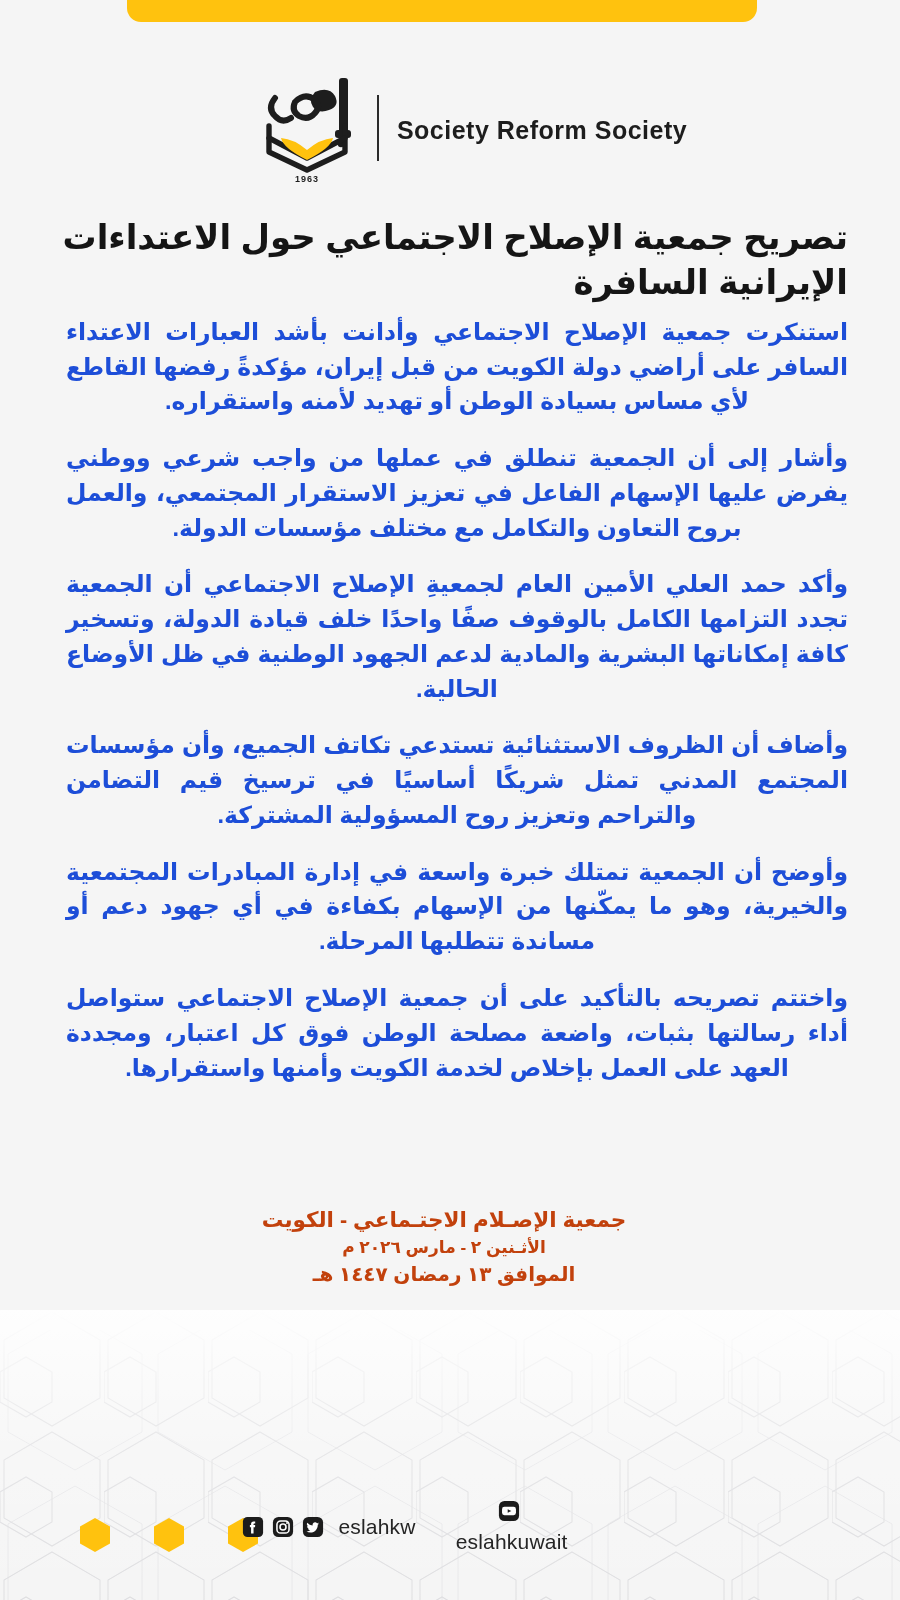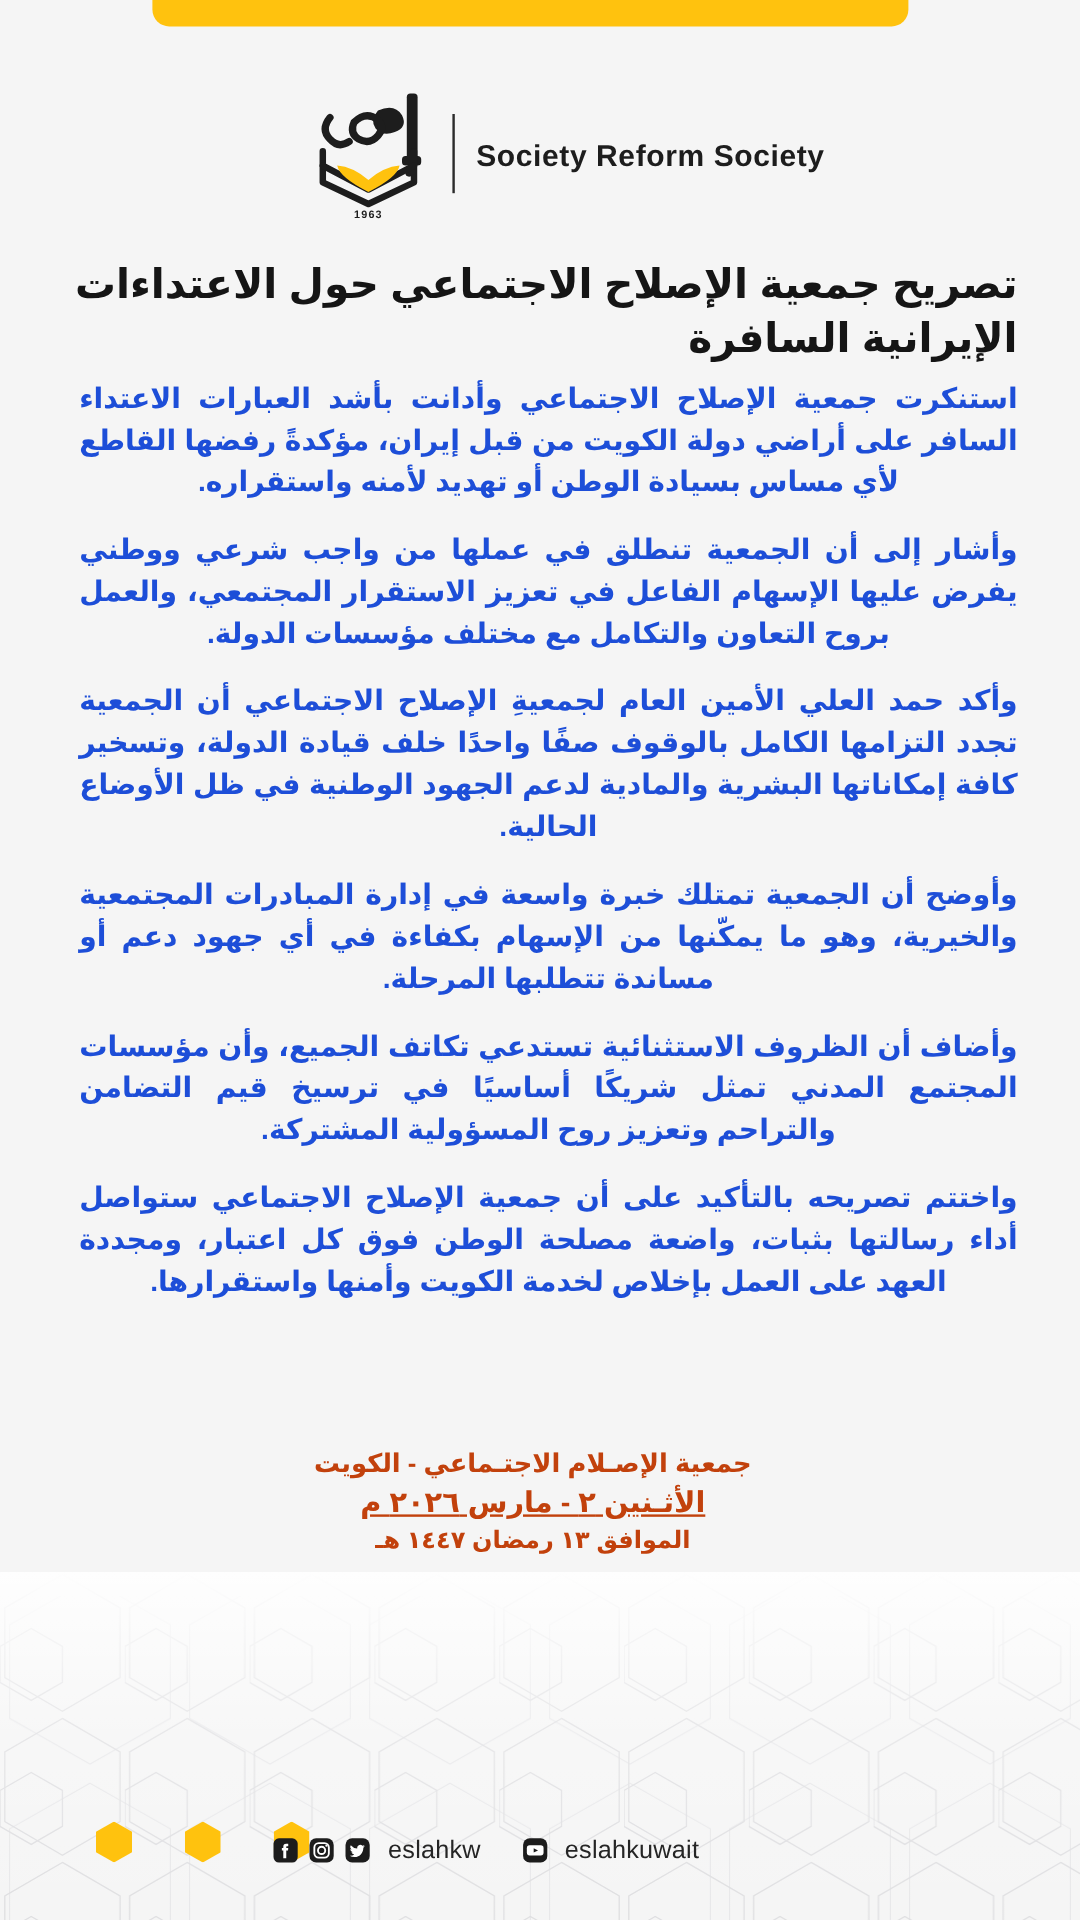"وأوضح أن الجمعية تمتلك خبرة" p.para { order: before "وأضاف أن الظروف الاستثنائية تستدعي" -> after "وأضاف أن الظروف الاستثنائية تستدعي" }
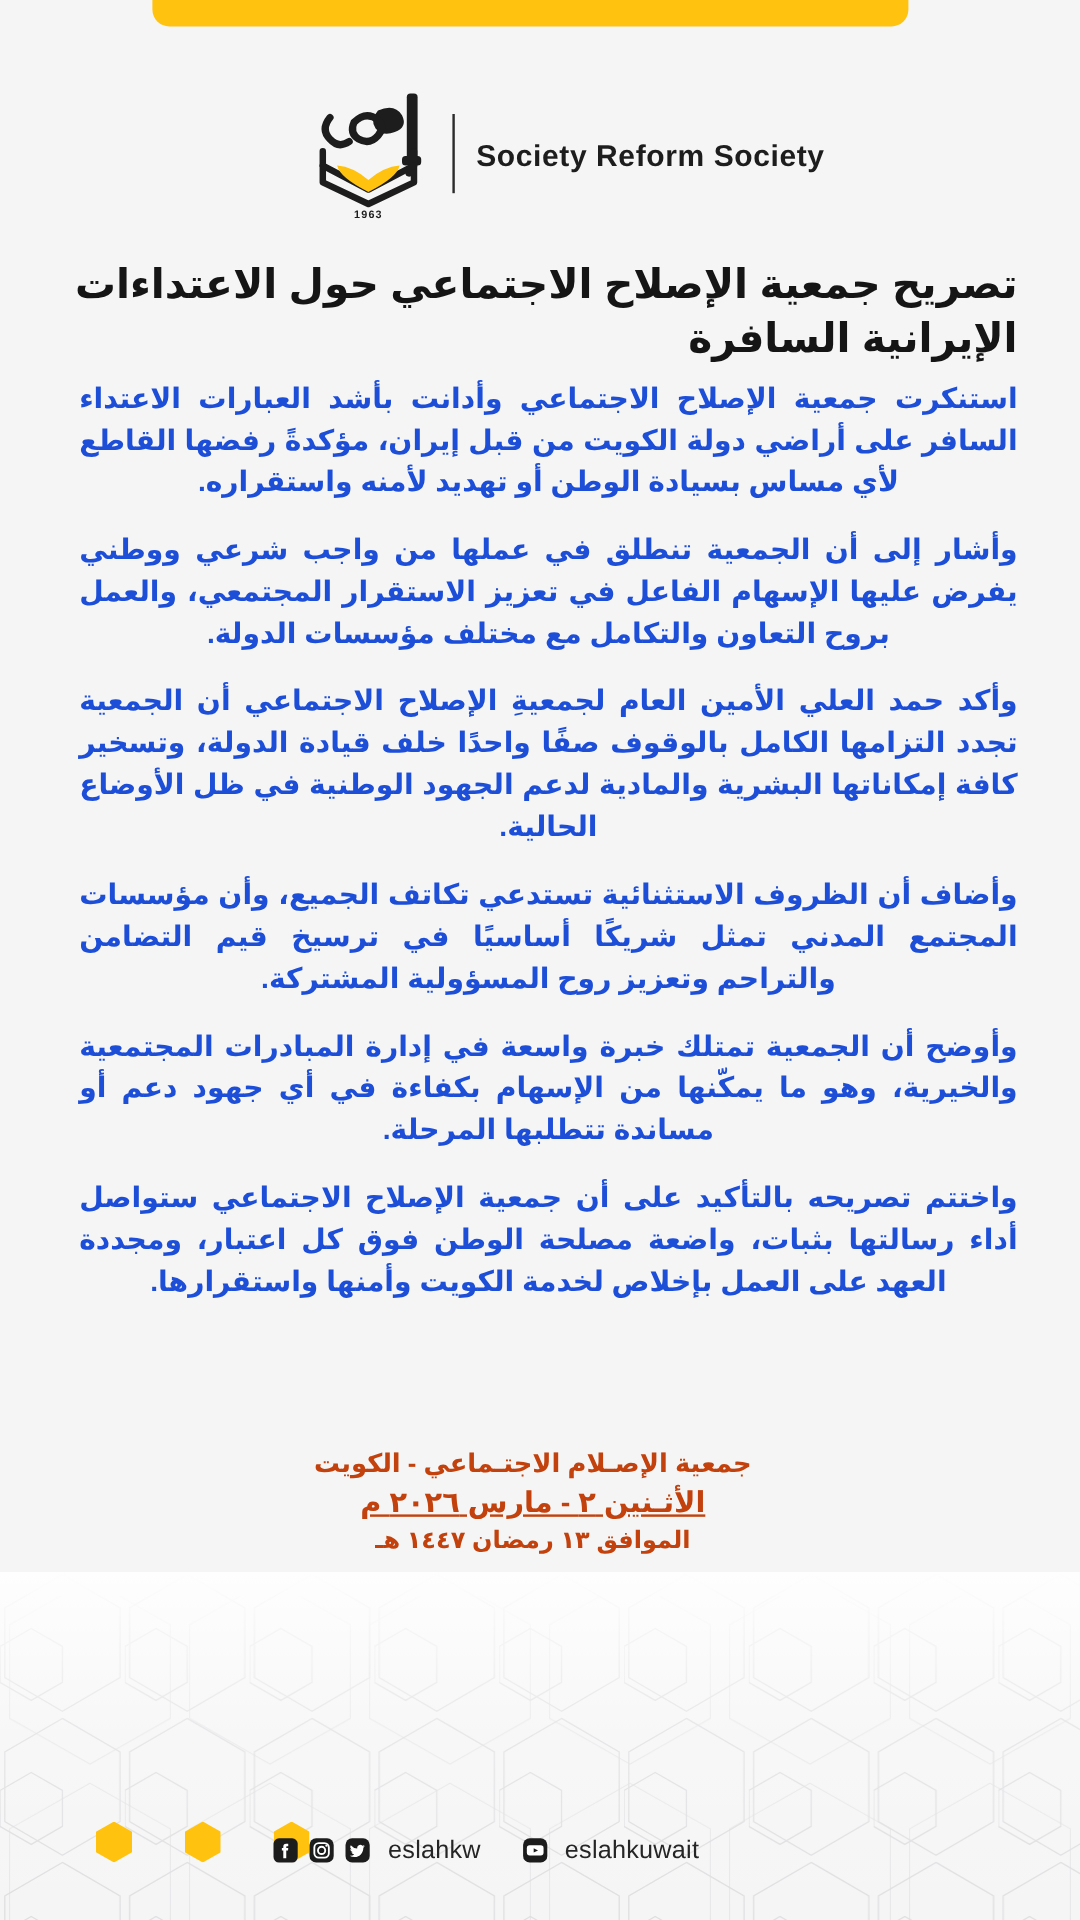"الأثـنين ٢ - مارس ٢٠٢٦" .signature .sig-line.greg { font-size: 24px -> 17px; text-decoration: underline -> none }
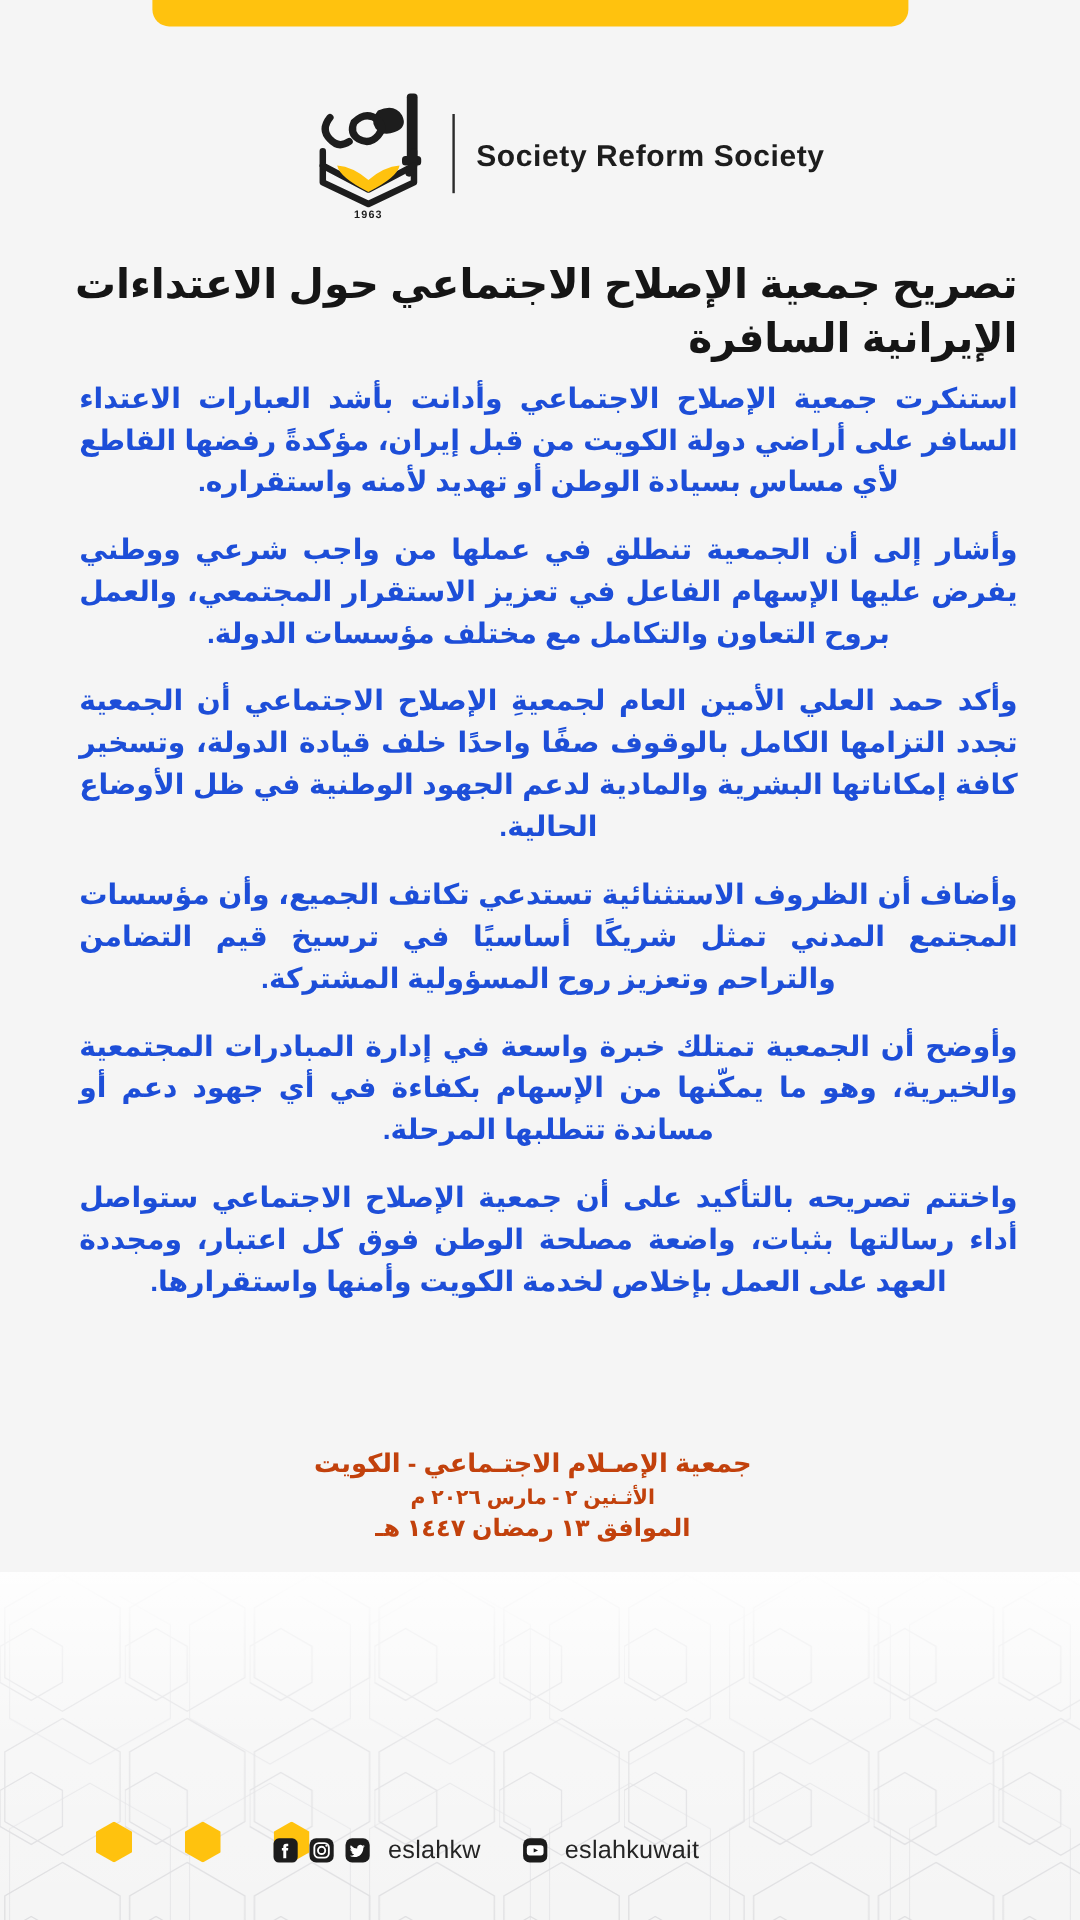"eslahkuwait" .social-group + .social-group { flex-direction: none -> column }
